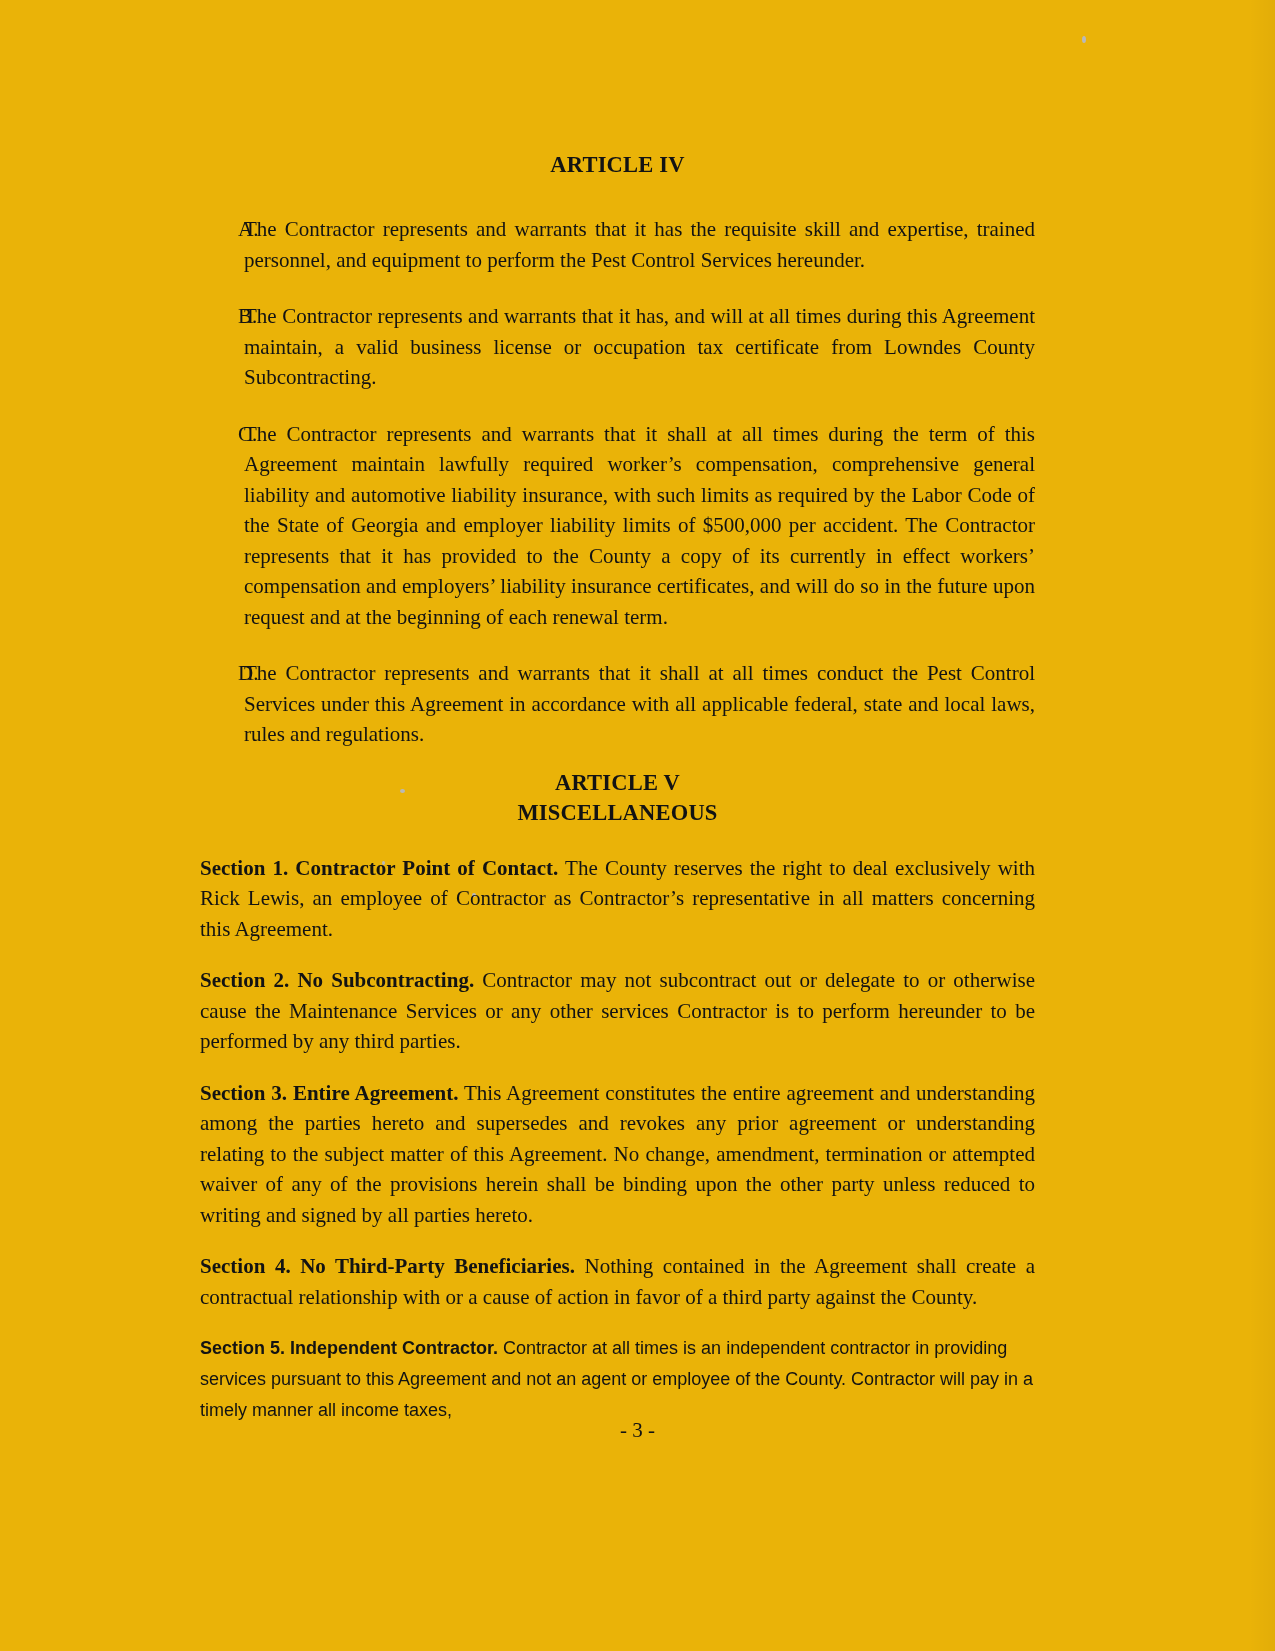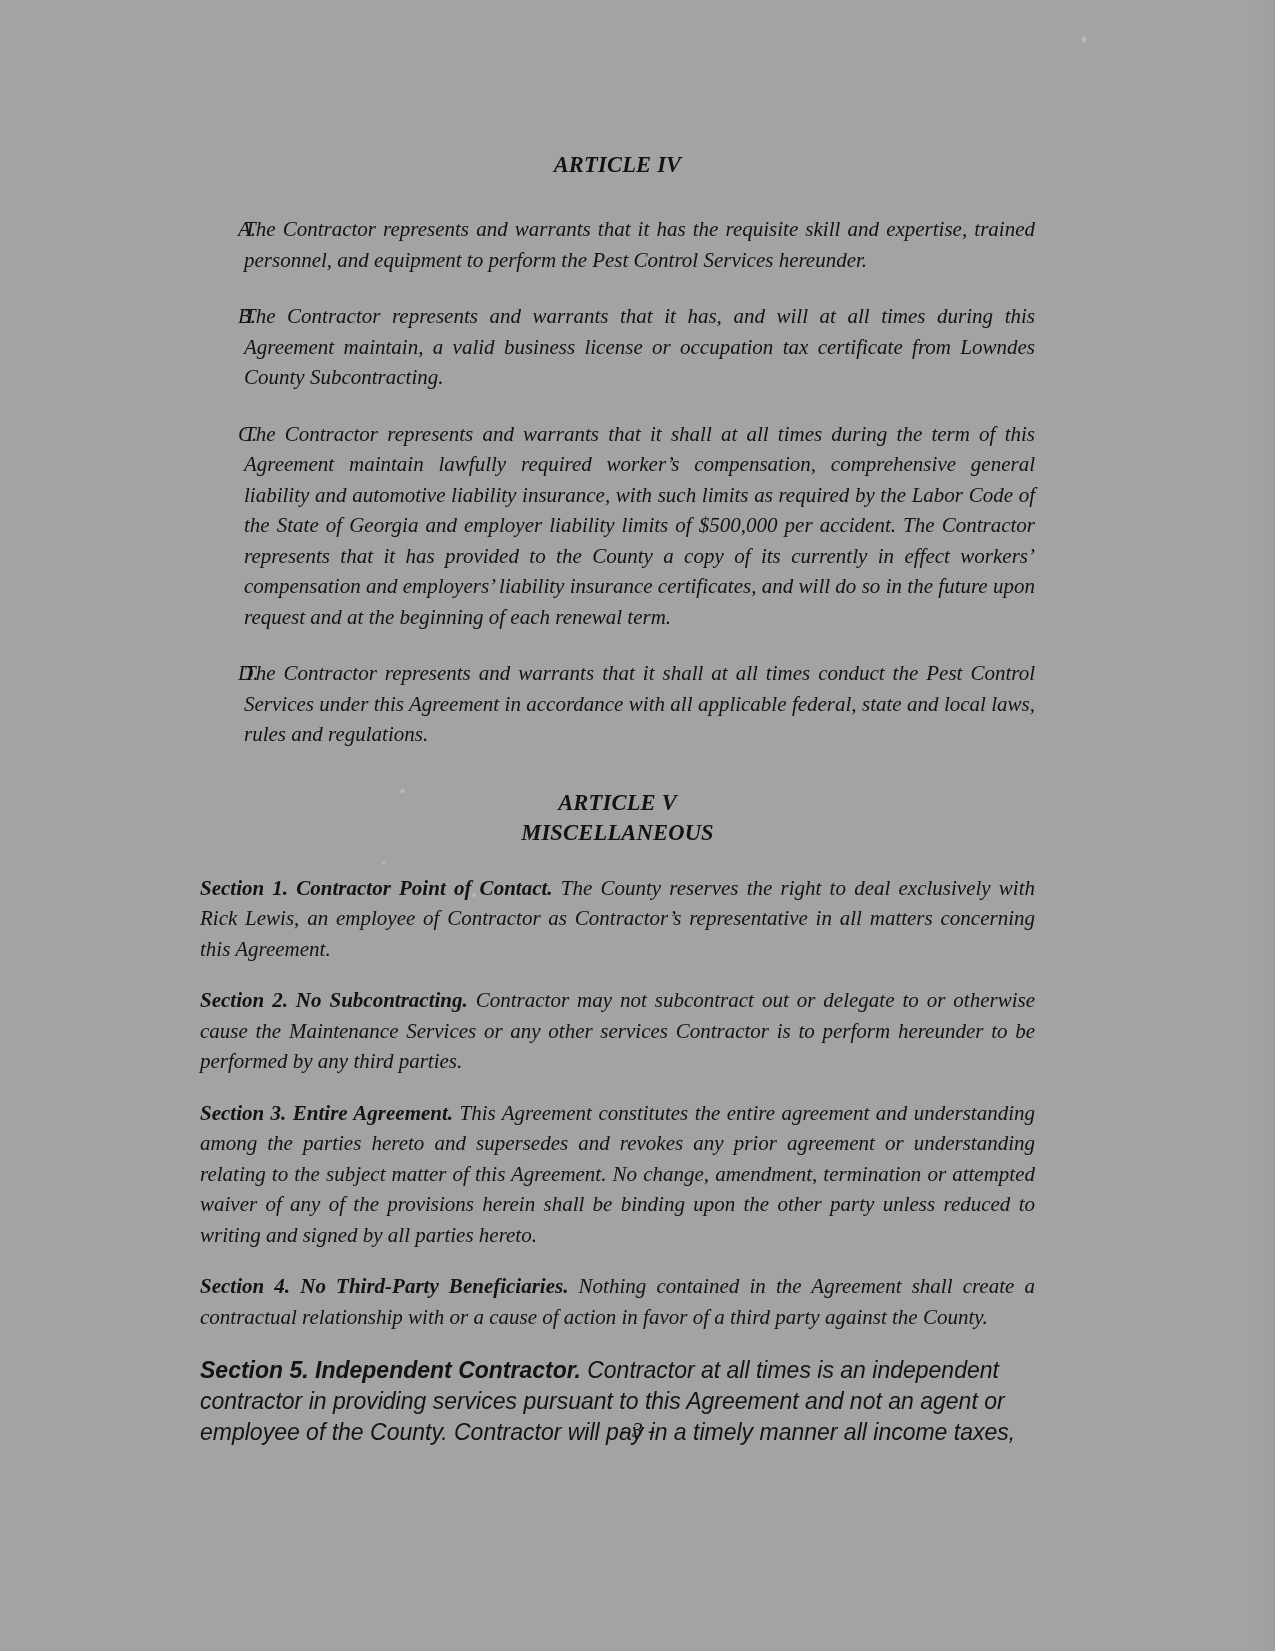"ARTICLE IV" .page { background: #a3a3a3 -> #eab308; font-style: italic -> none }
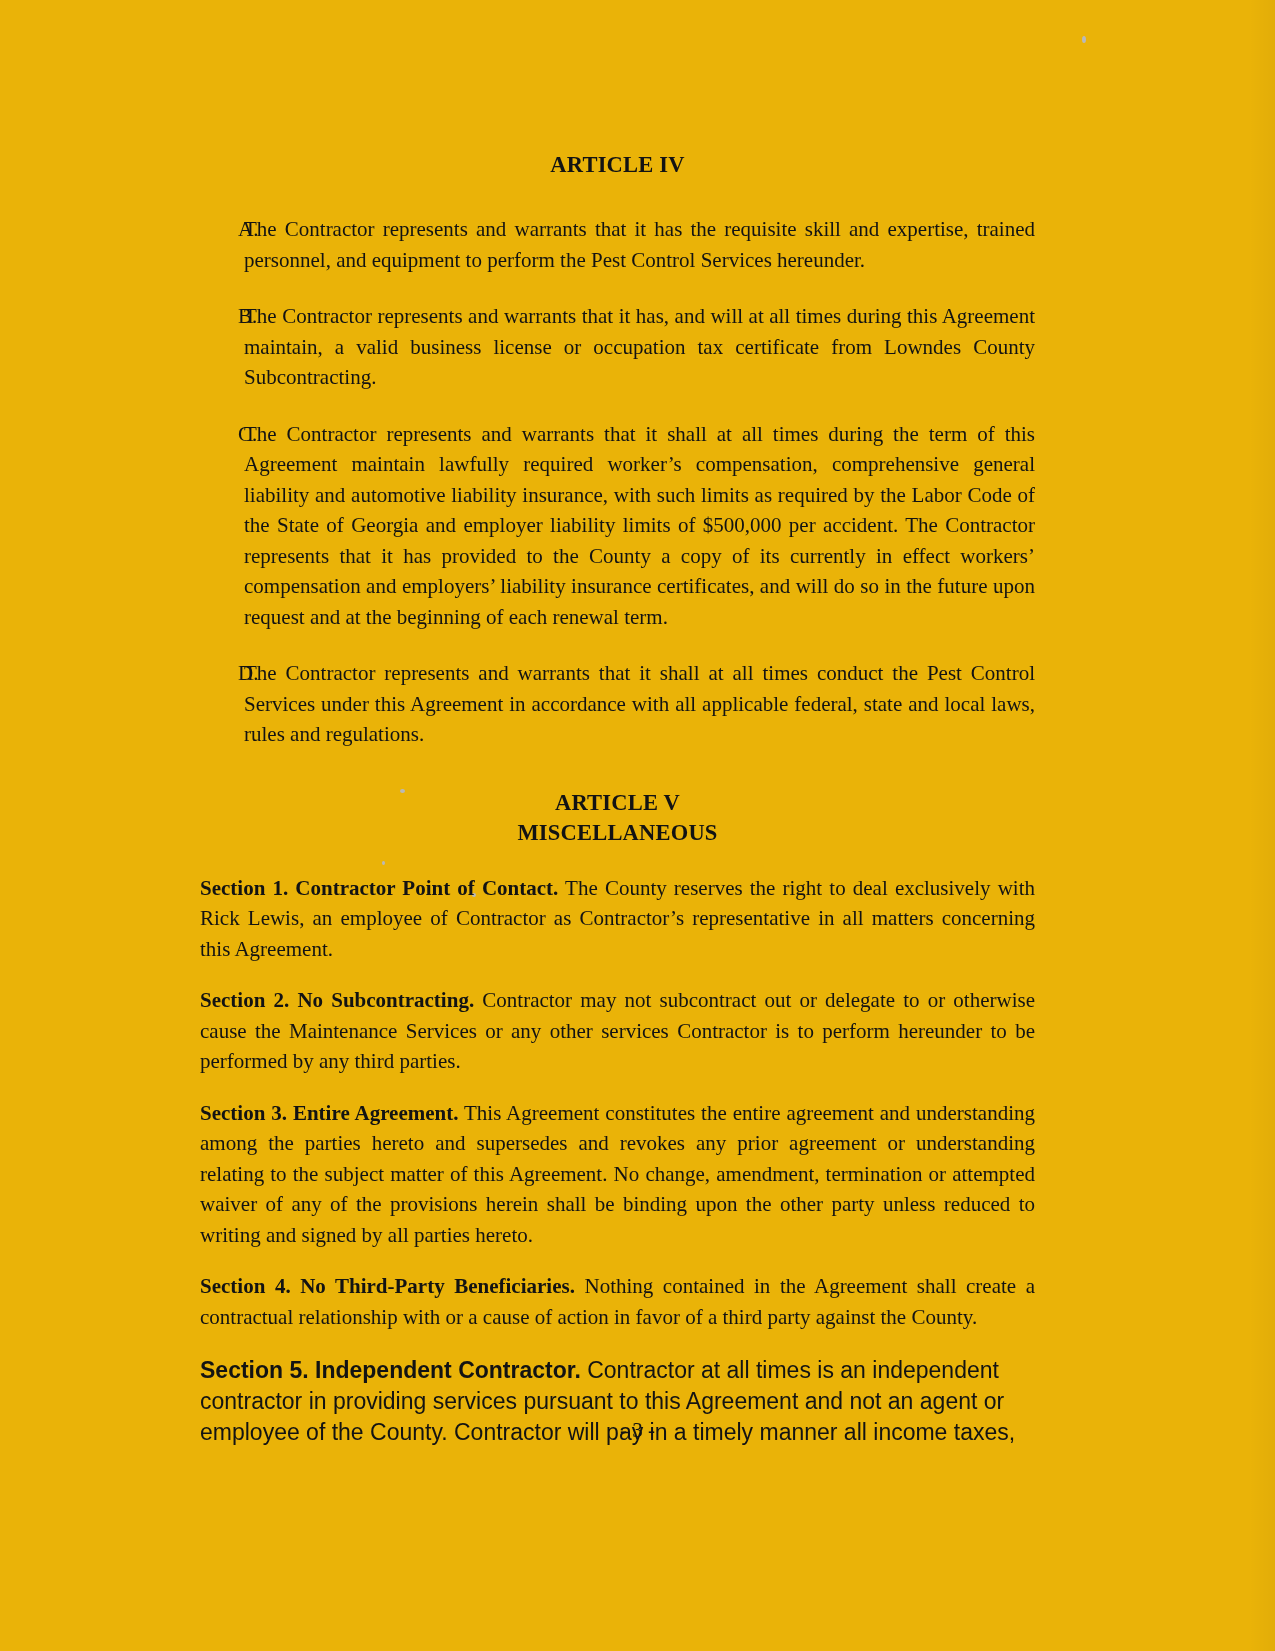"ARTICLE V" .article-block.second { margin-top: 38px -> 18px }
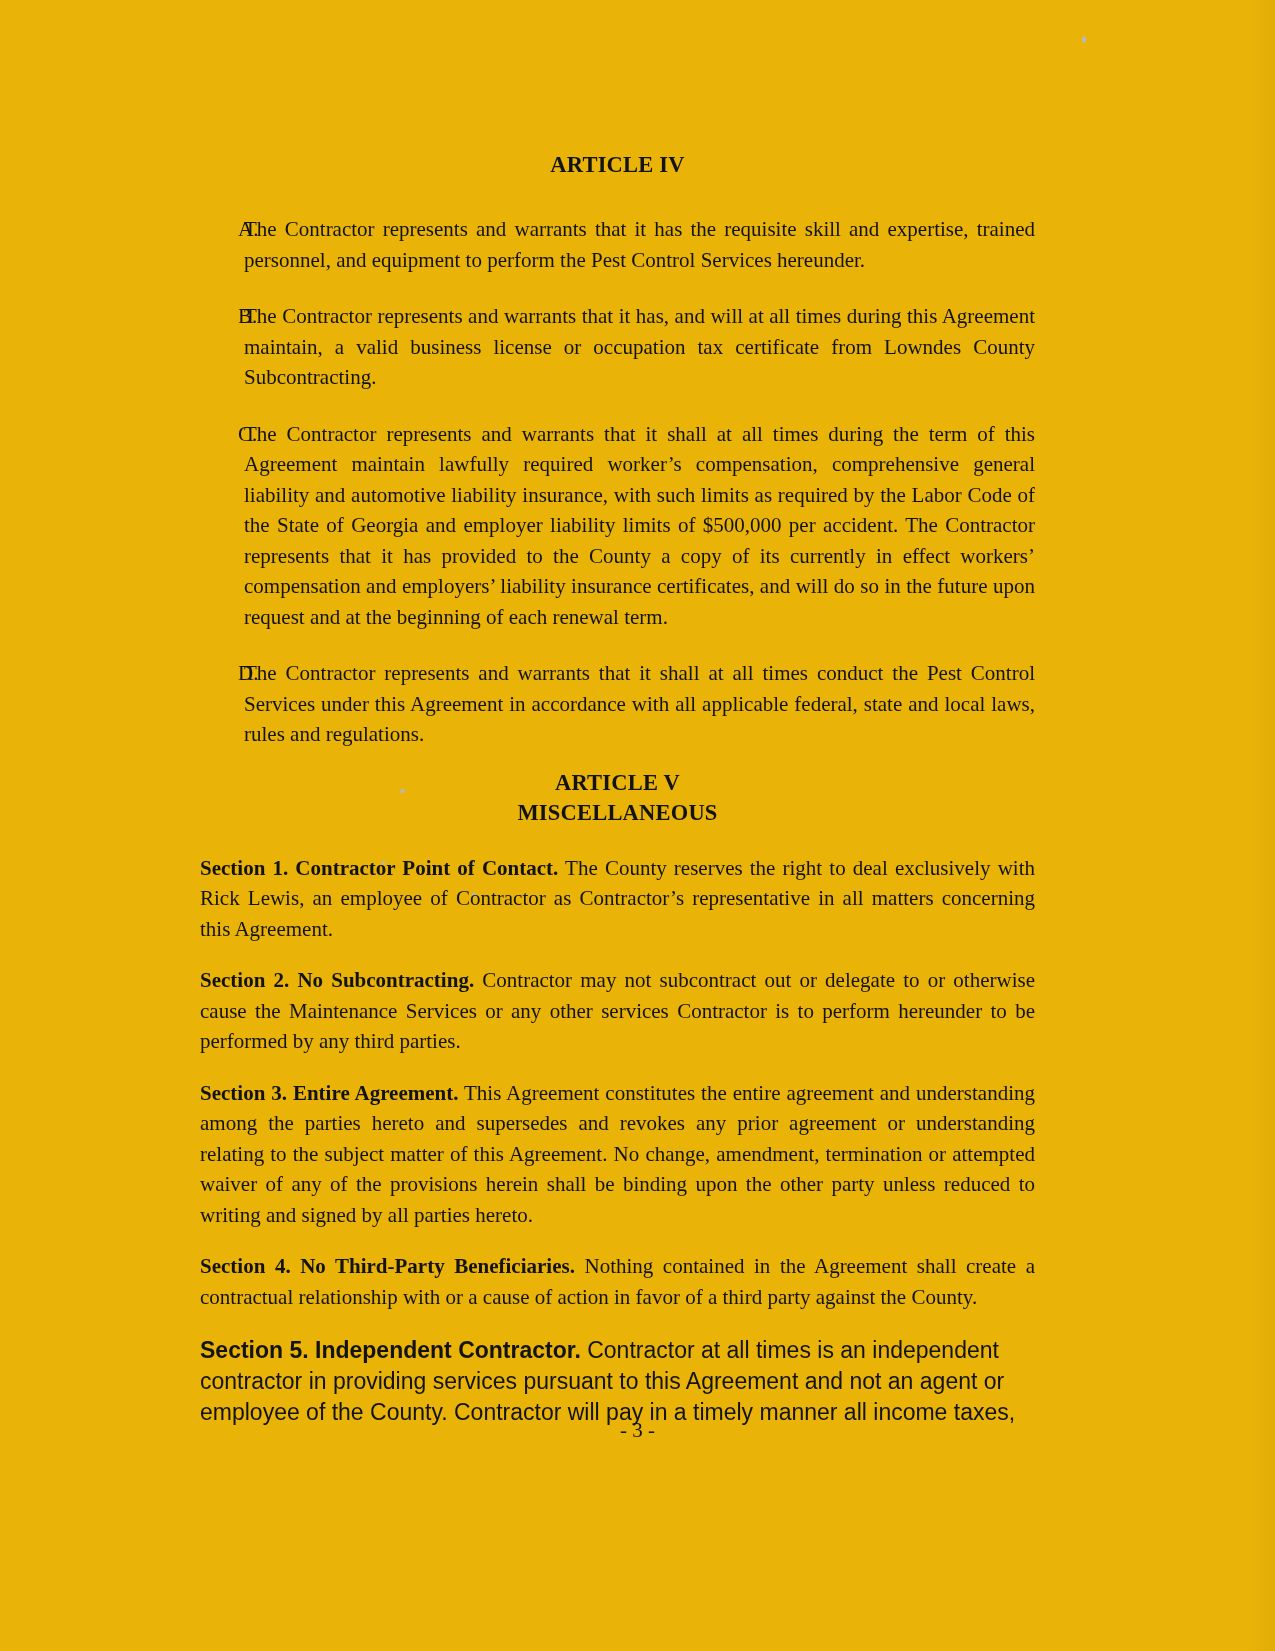"Section 5. Independent Contractor." .section-para.sans { font-size: 23px -> 18px }
